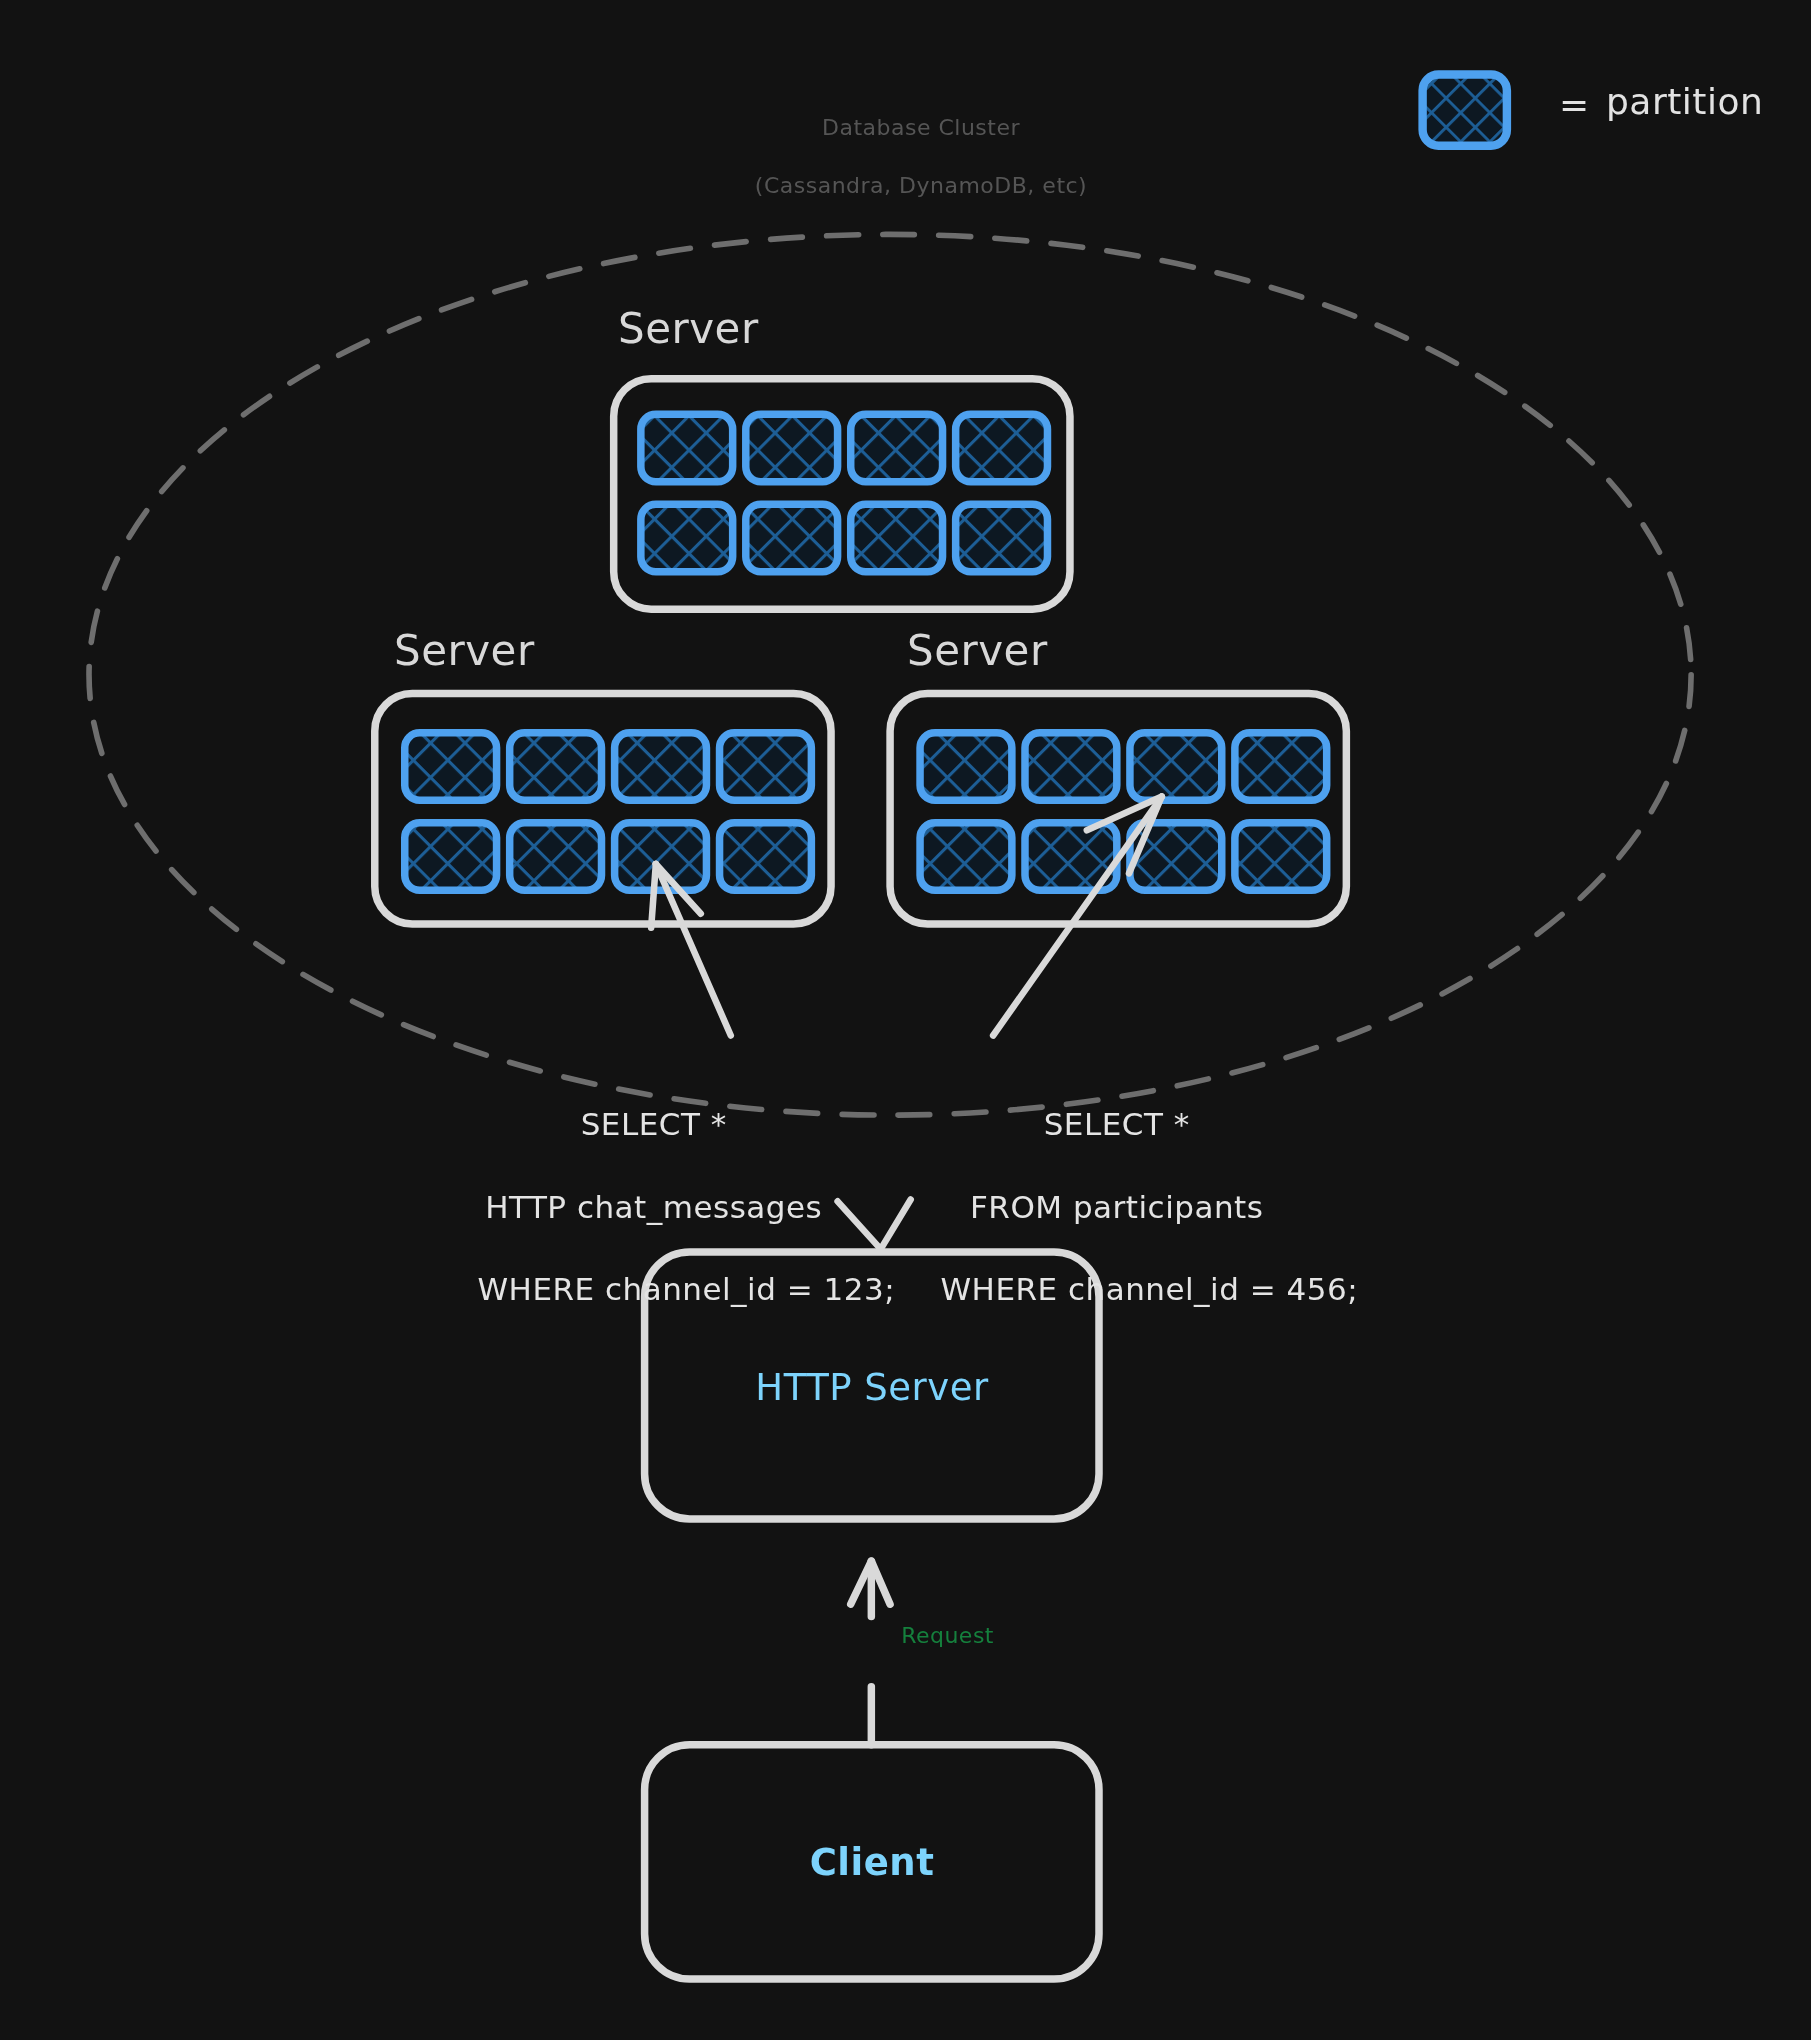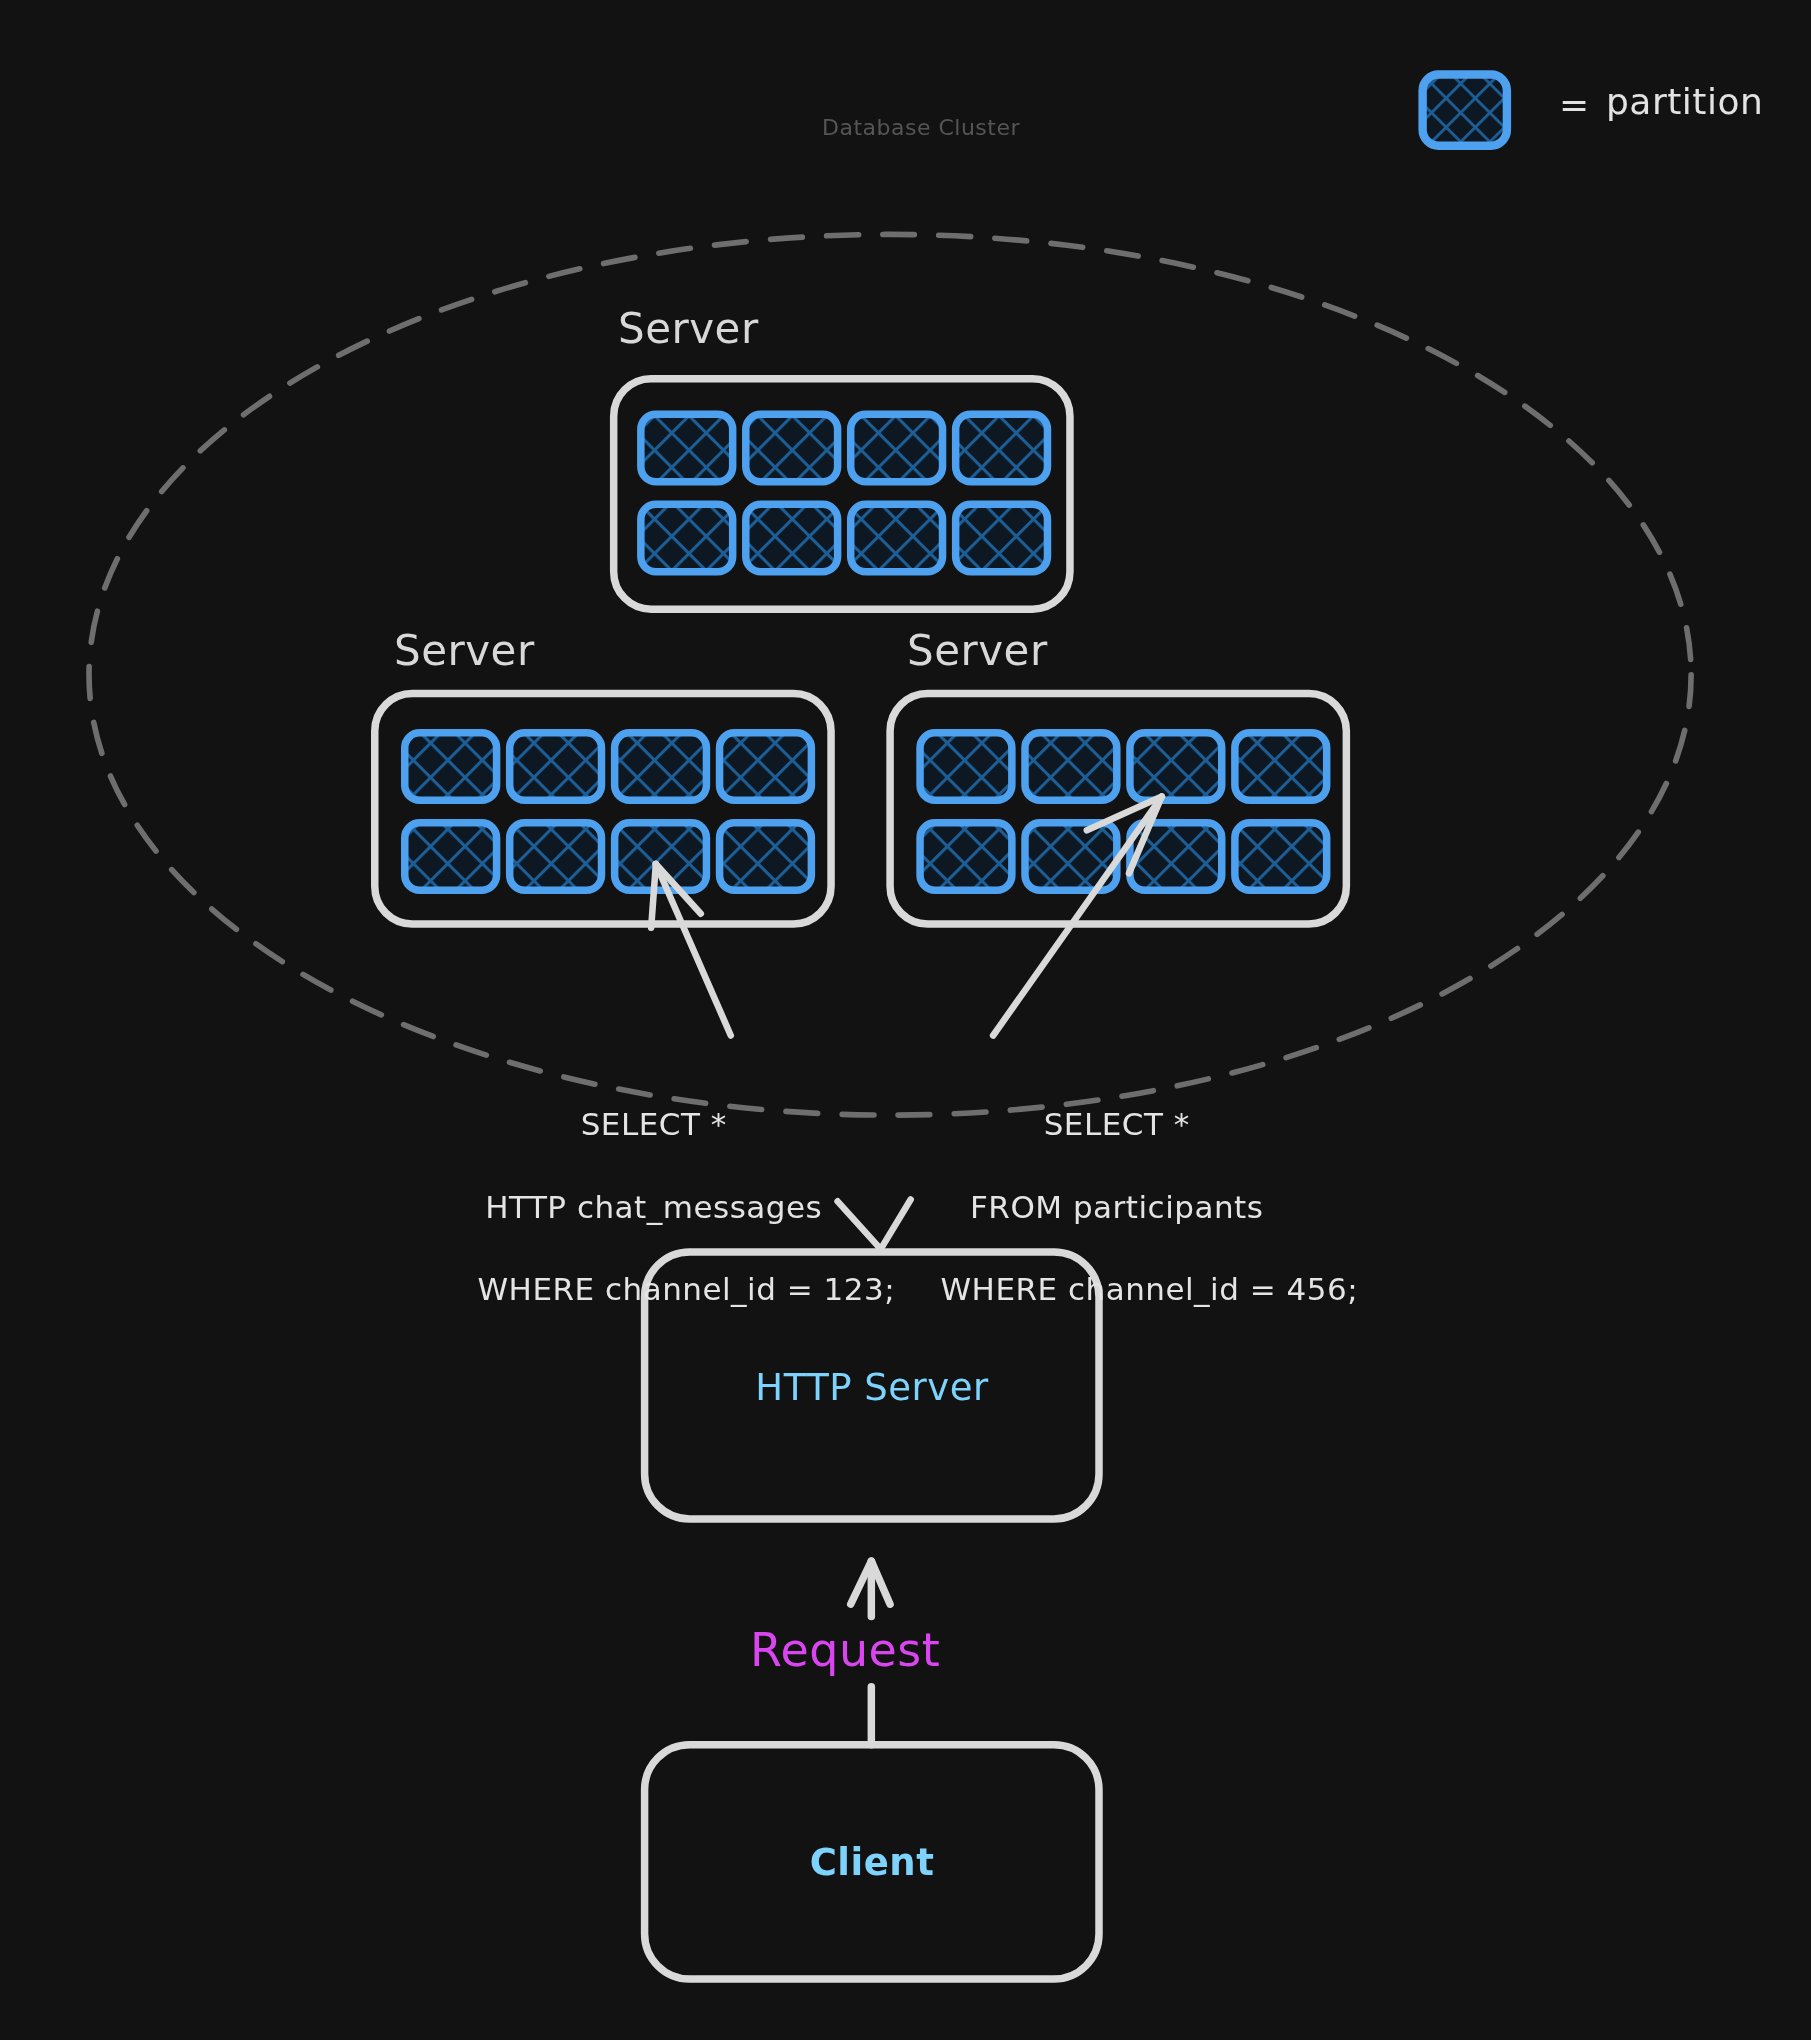"(Cassandra, DynamoDB, etc)" span { html: none -> <span>(Cassandra, DynamoDB, etc)</span> }
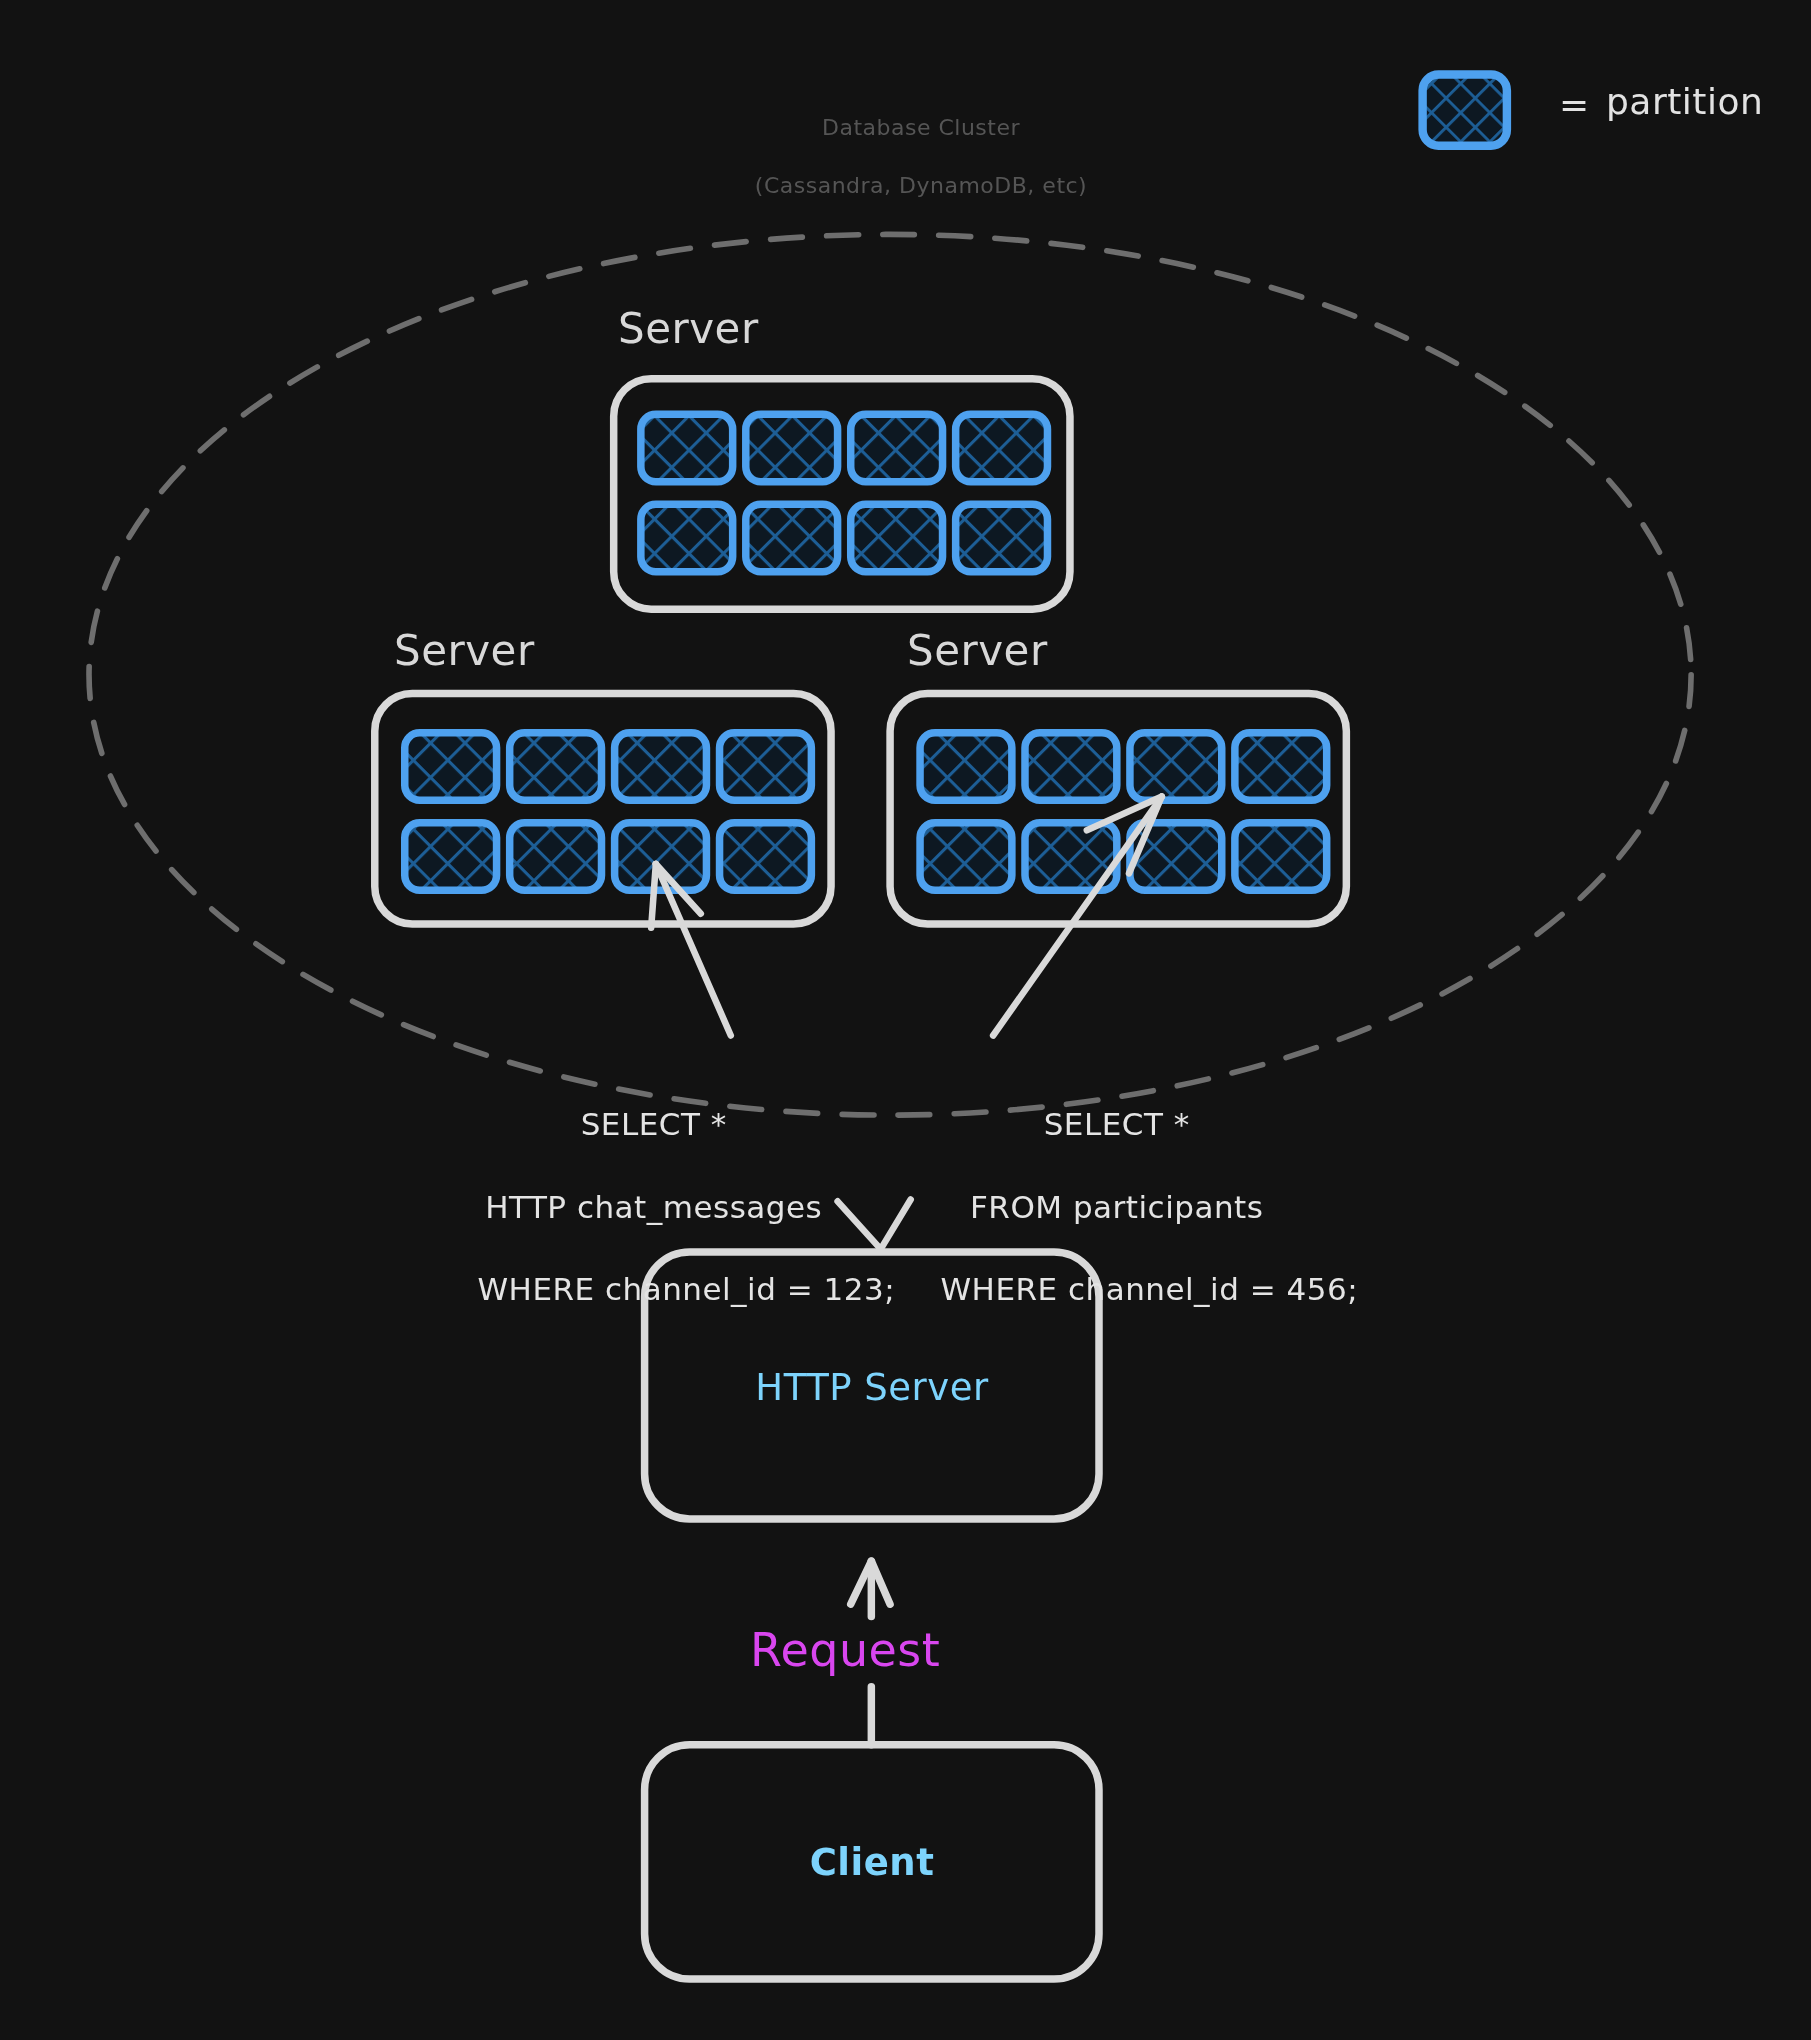"Request" .reqlabel { color: #d946ef -> #15803d; font-size: 46px -> 22px; text-align: left -> right }
